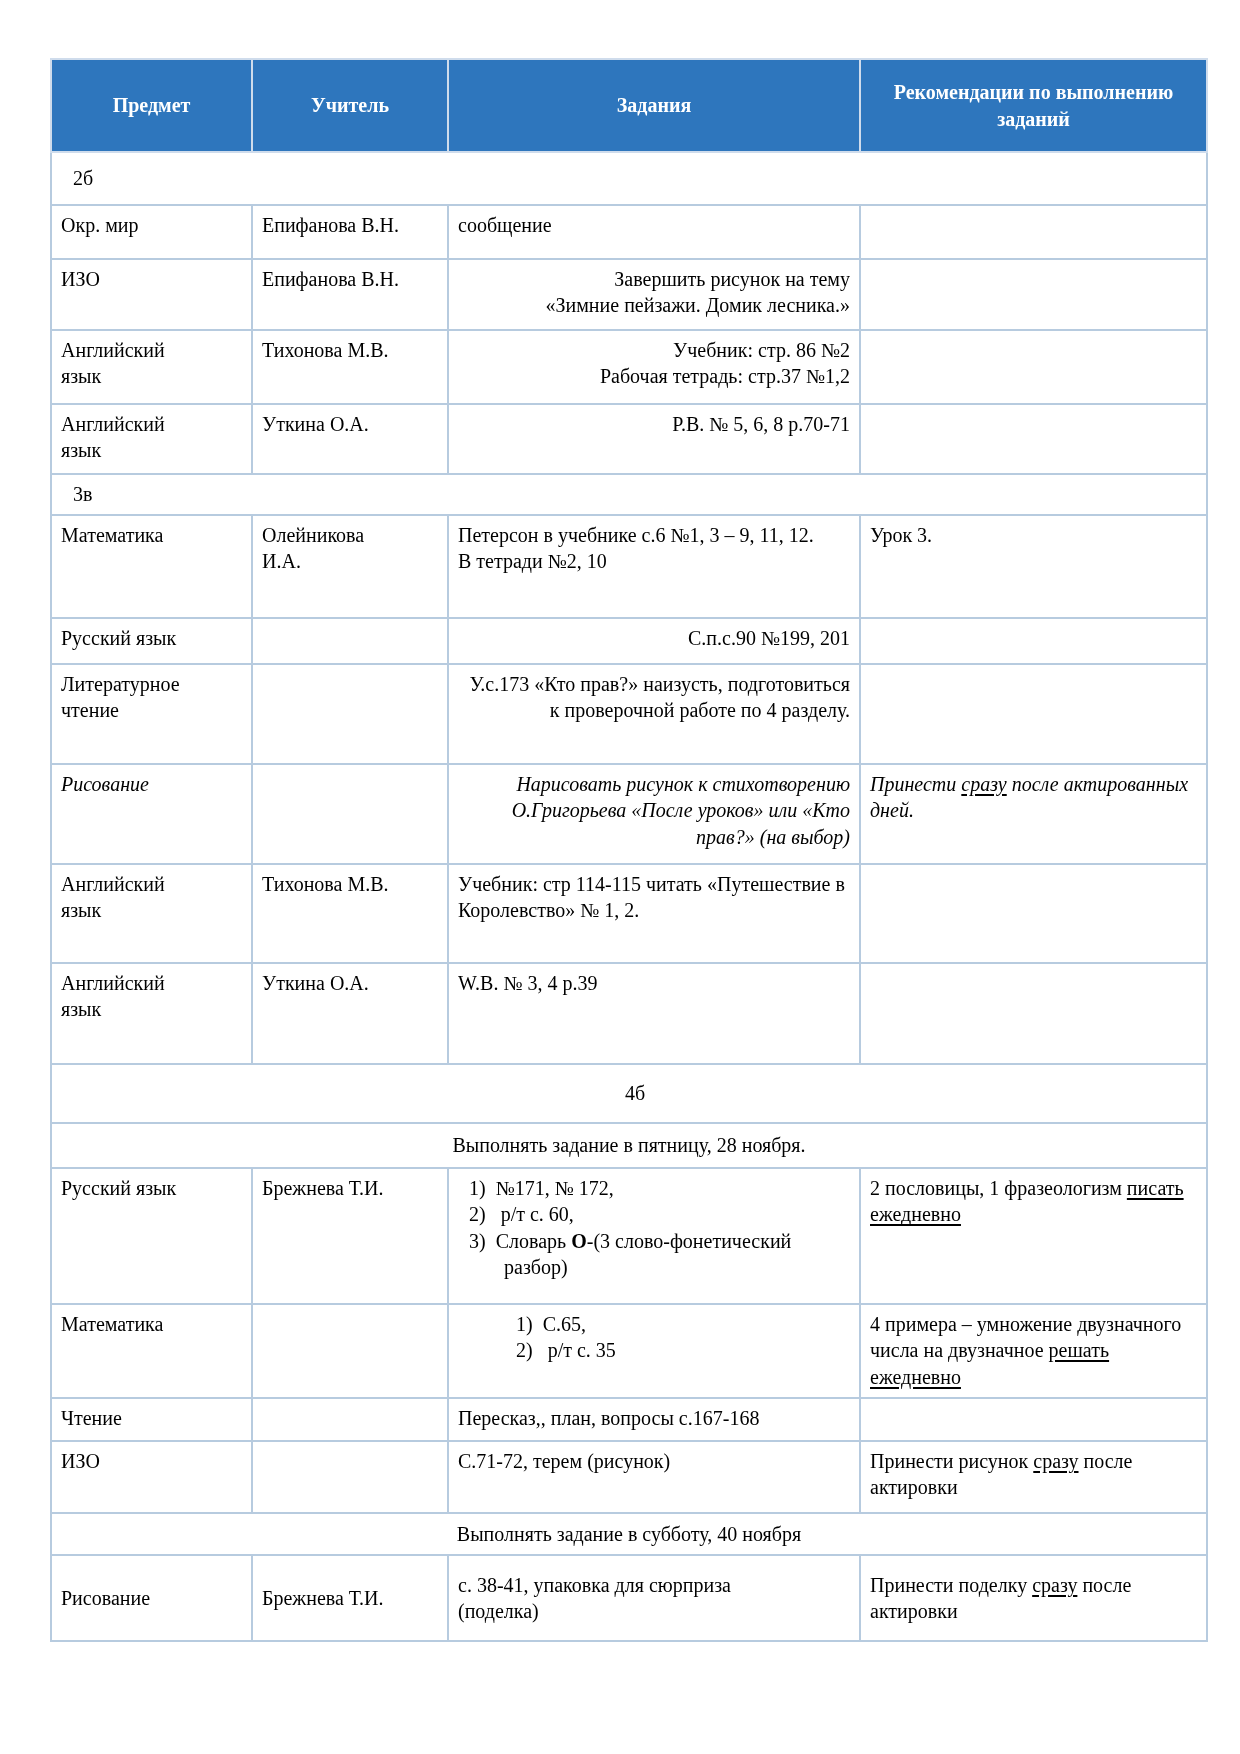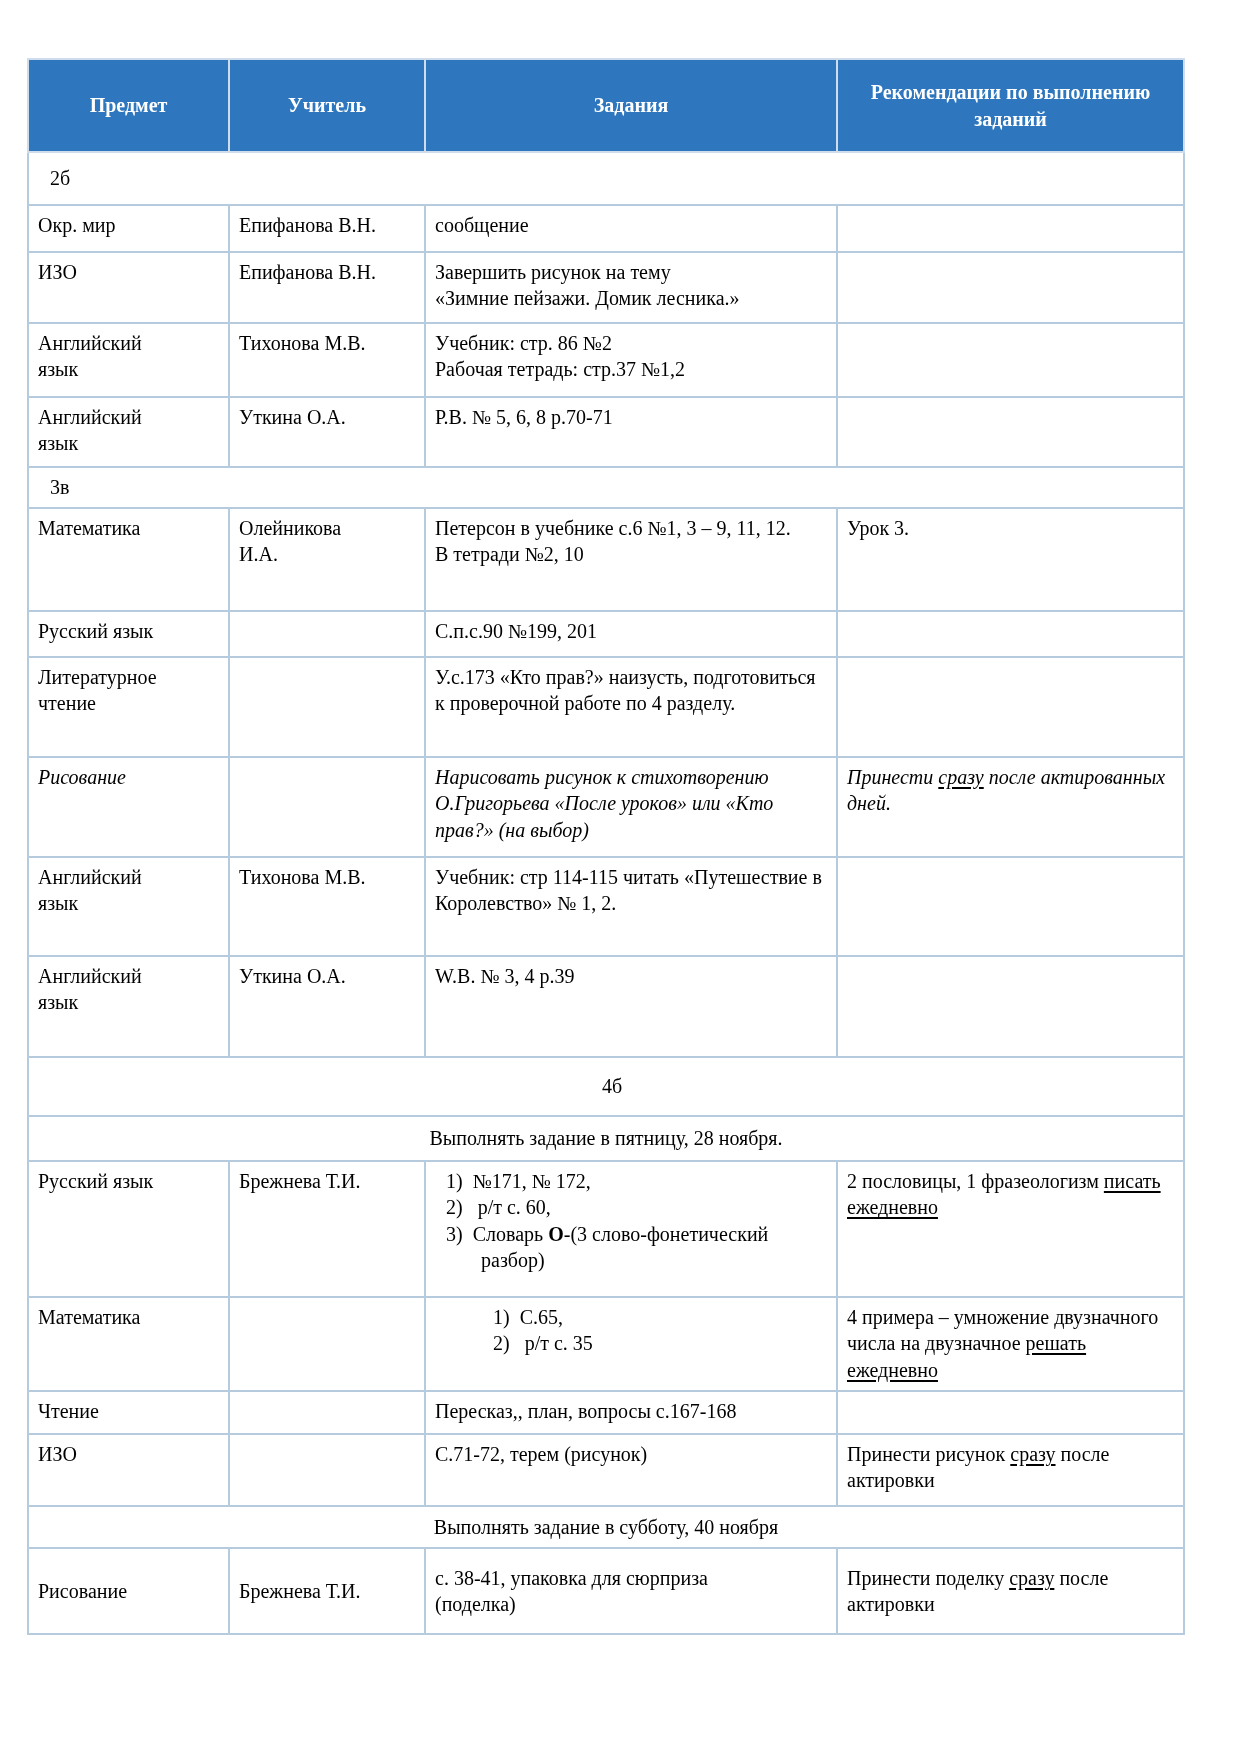"Предмет" .sheet { left: 27px -> 50px }
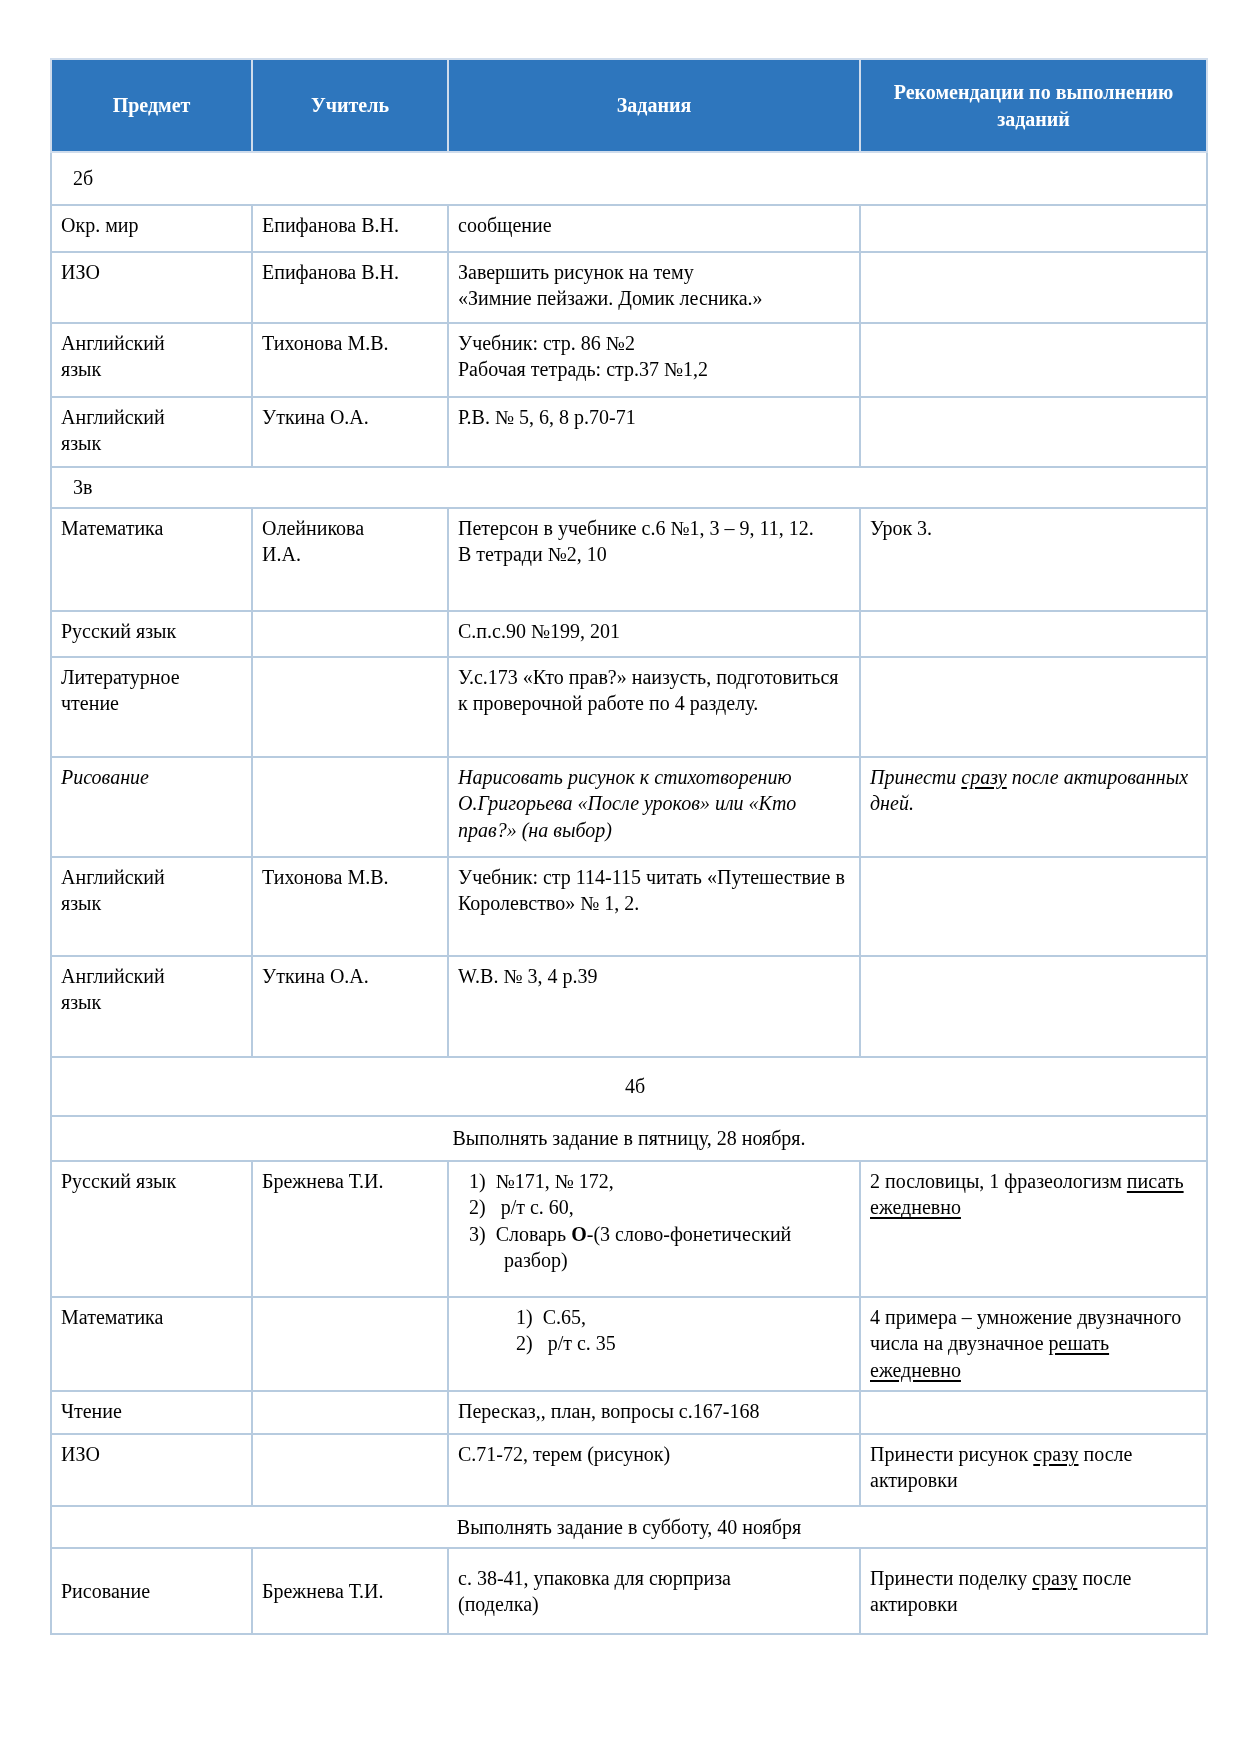"Окр. мир" tr { height: 47px -> 54px }
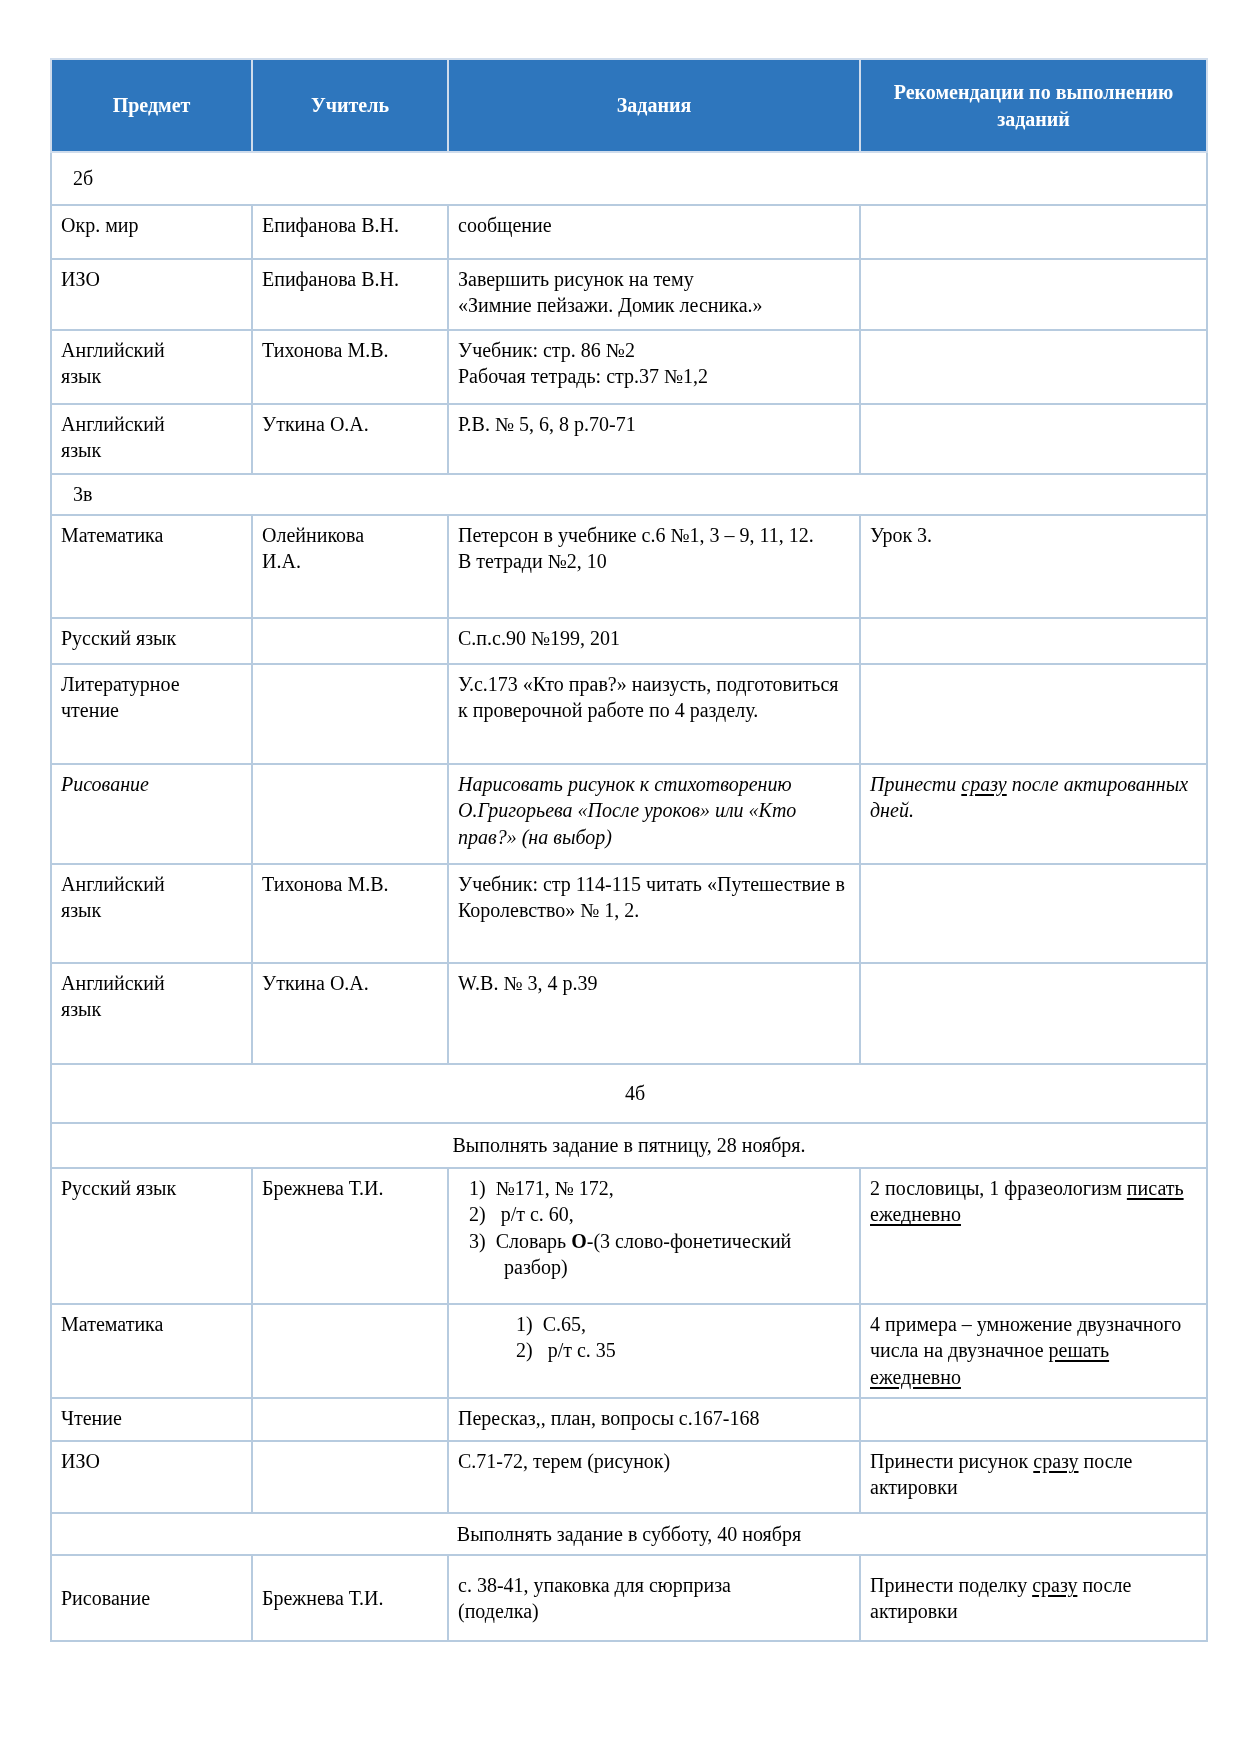"Завершить рисунок на тему" .t-center { text-align: left -> right }
